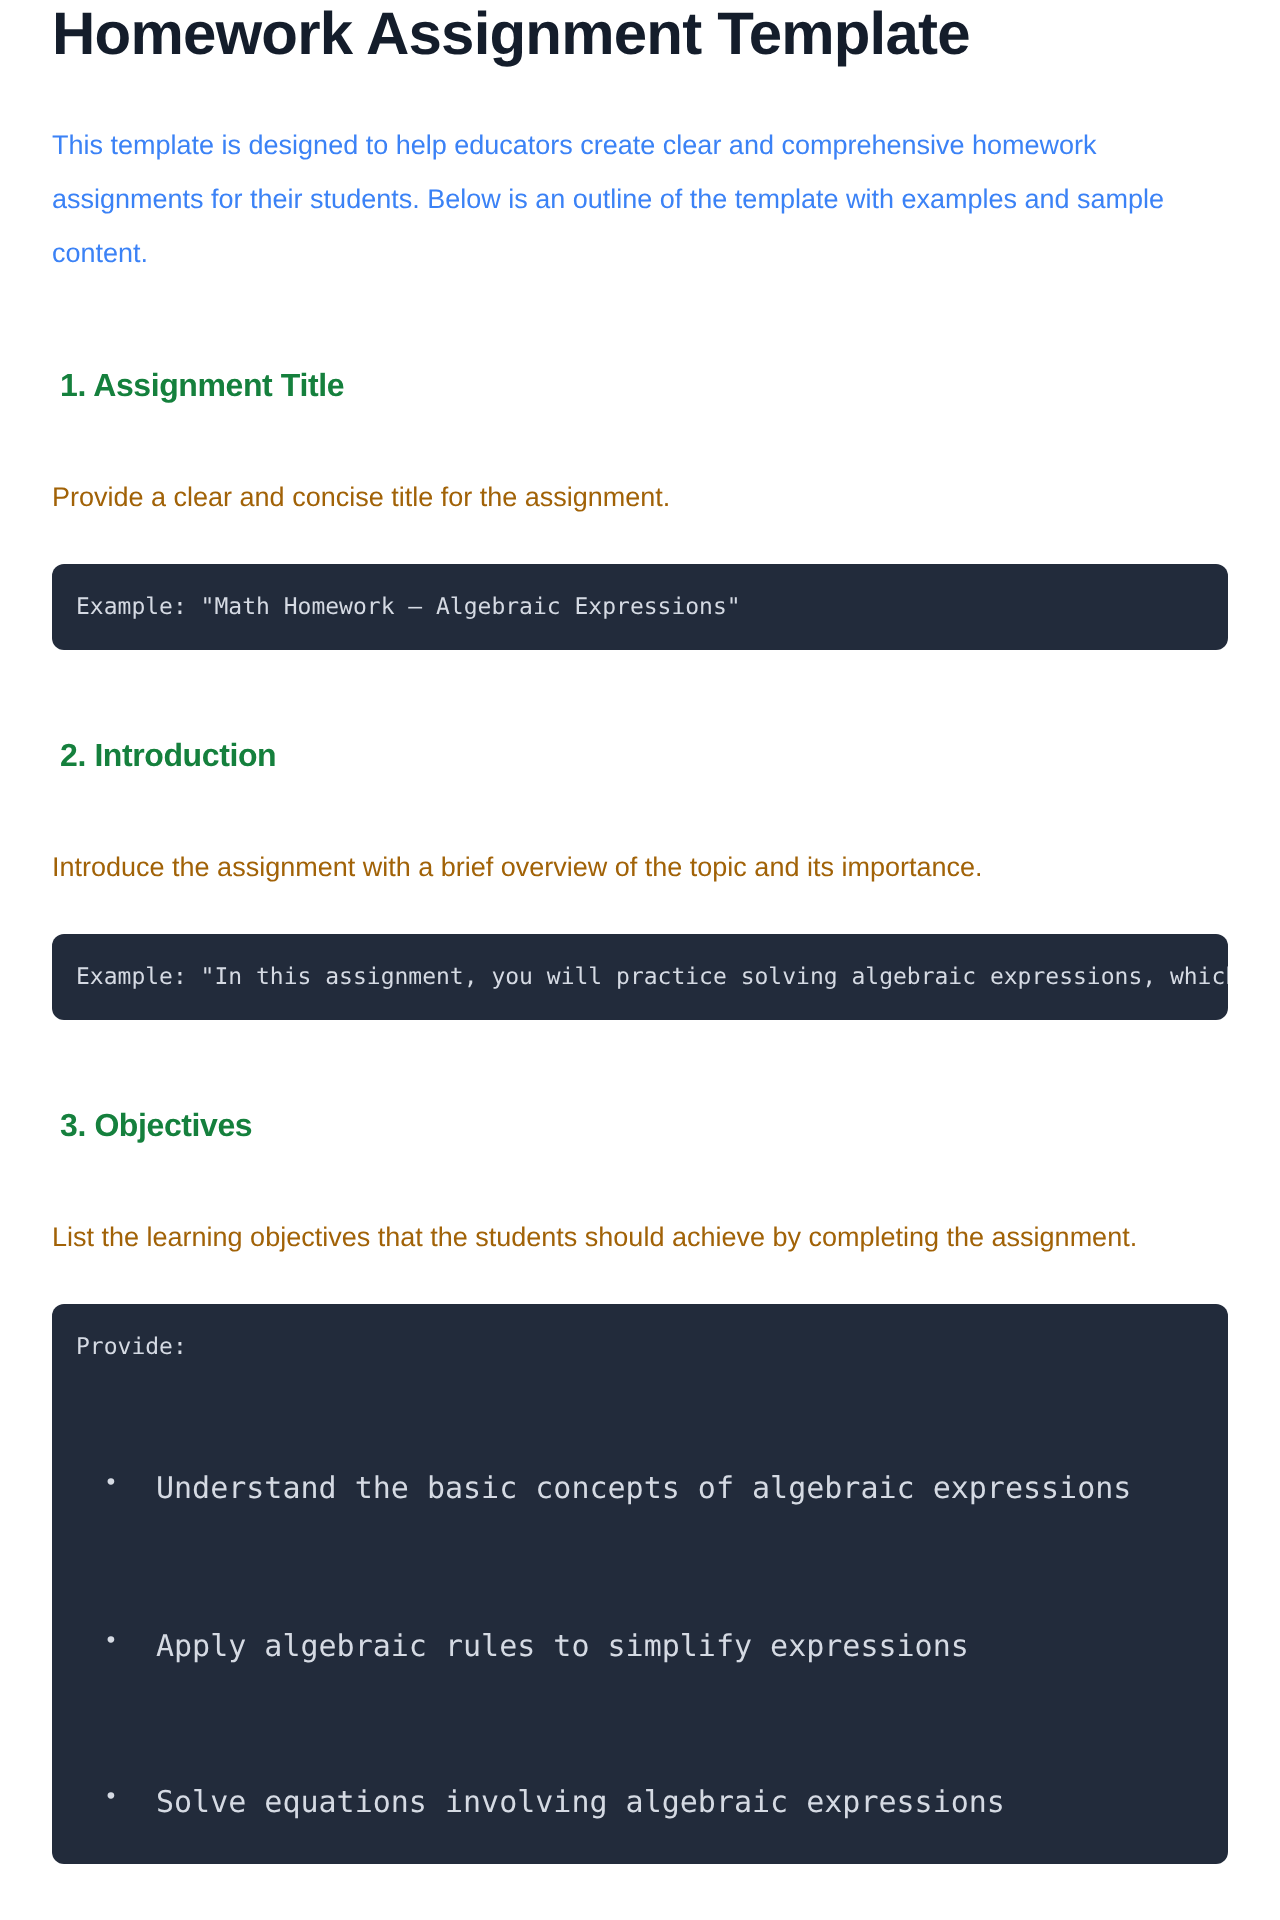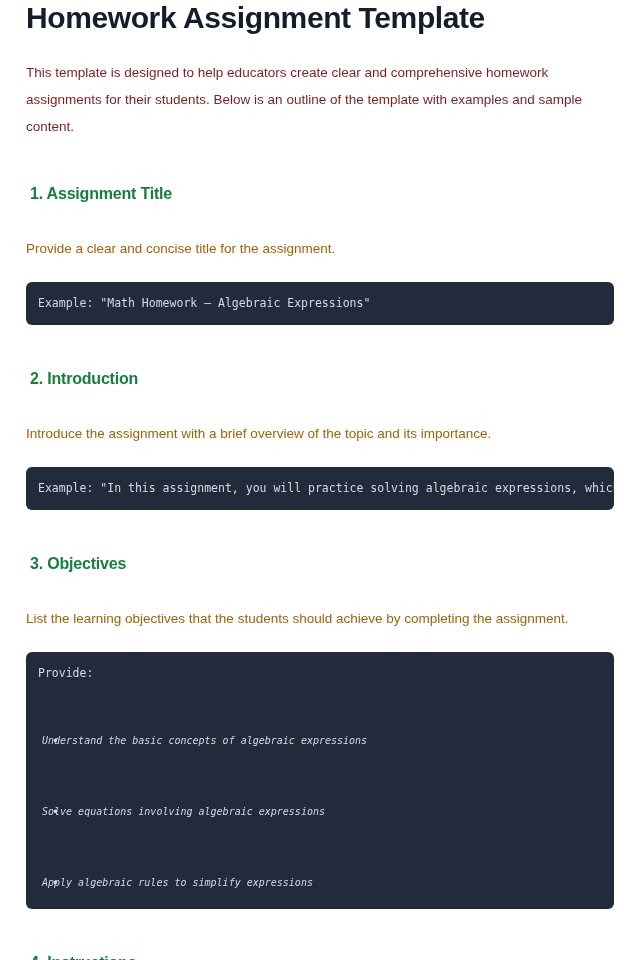"This template is designed to" .intro-para { color: #7f1d1d -> #3b82f6 }
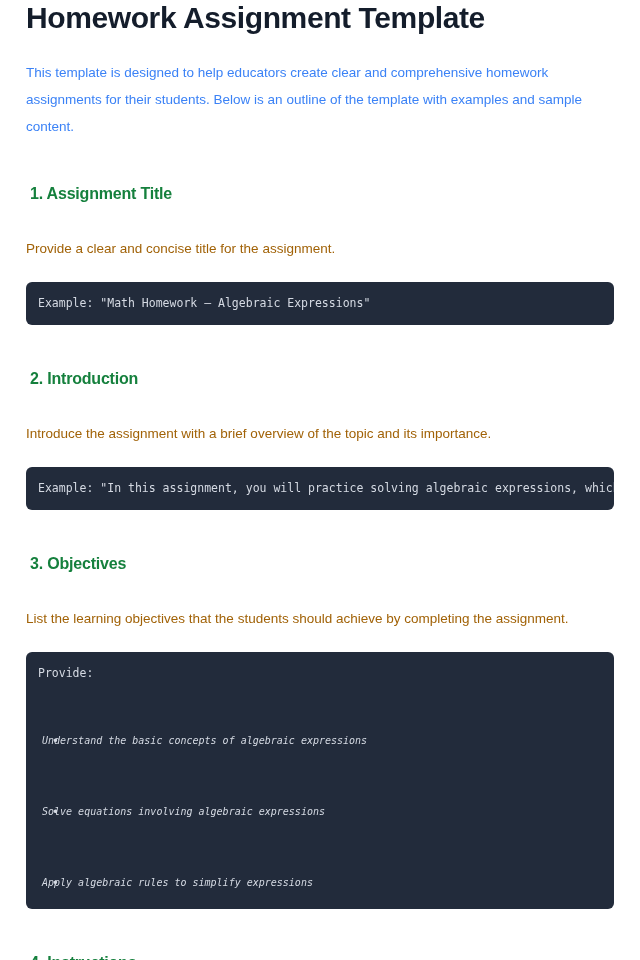"Understand the basic concepts of" .code-list-item { font-size: 10px -> 15px; font-style: italic -> none; padding: 0 12px 0 16px -> 0 12px 0 52px }
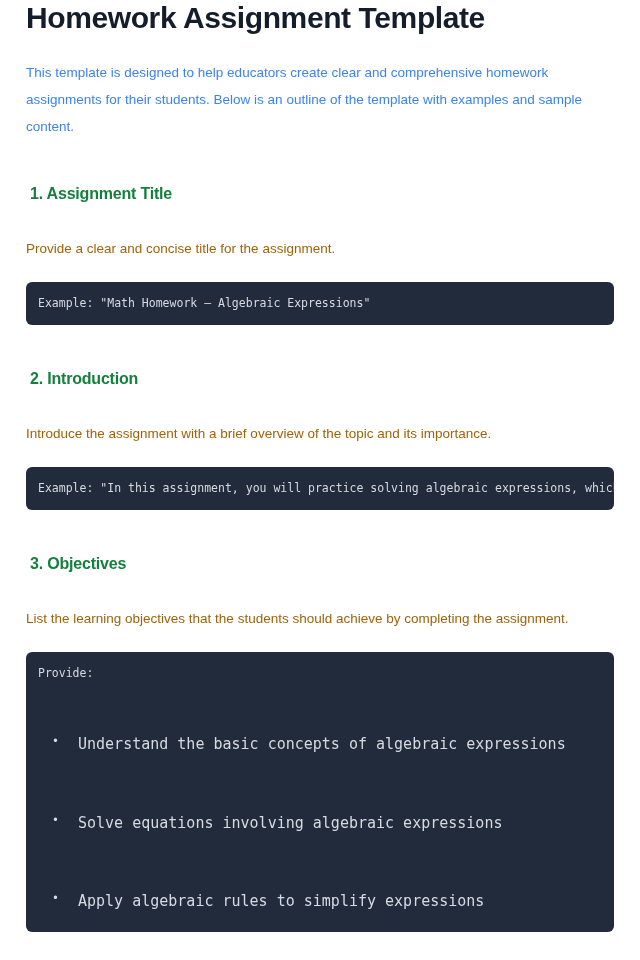"Solve equations involving algebraic" li.code-list-item { order: before "Apply algebraic rules to simplify" -> after "Apply algebraic rules to simplify" }
